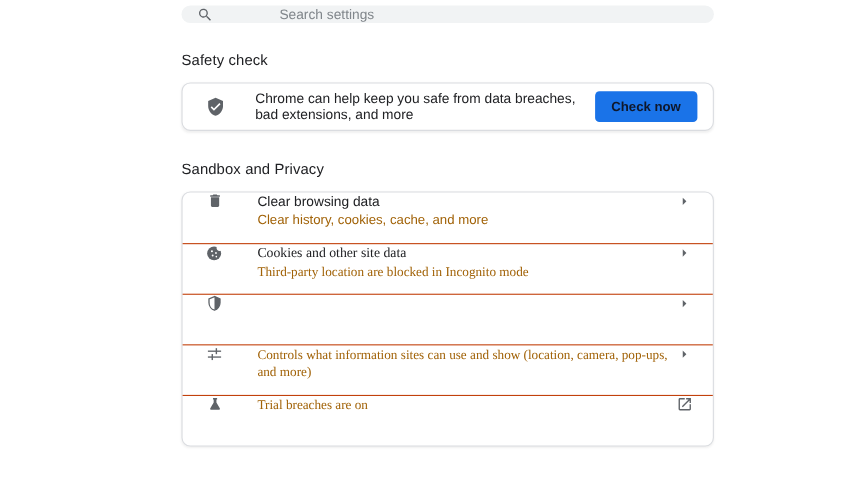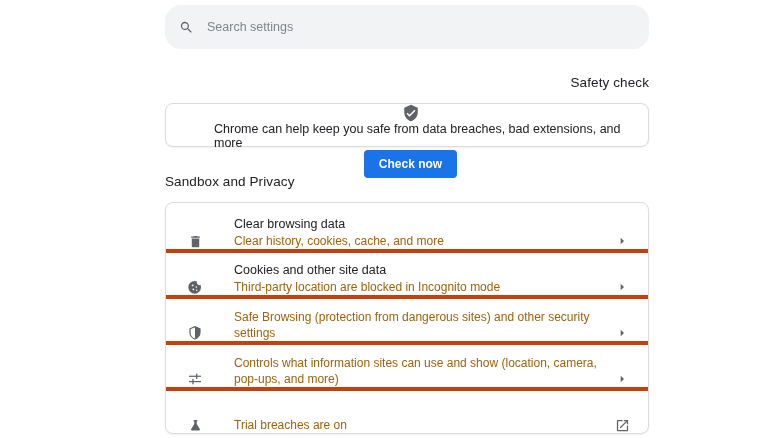"Search settings" .search-bar { gap: none -> 47px; height: 44px -> 16px }
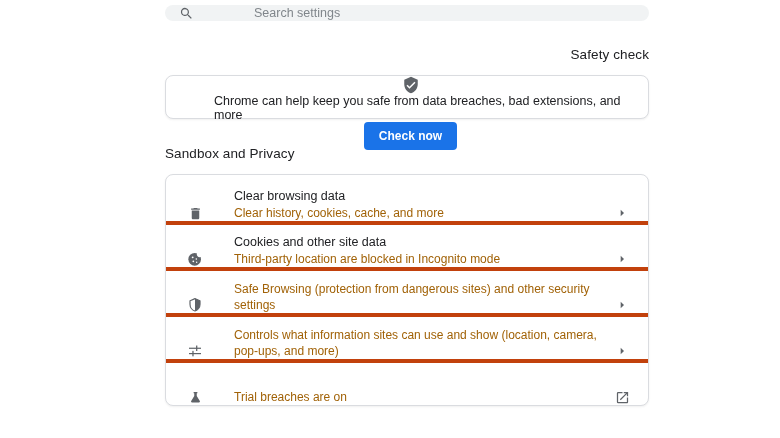"Safety check" .heading-safety { text-align: right -> none }
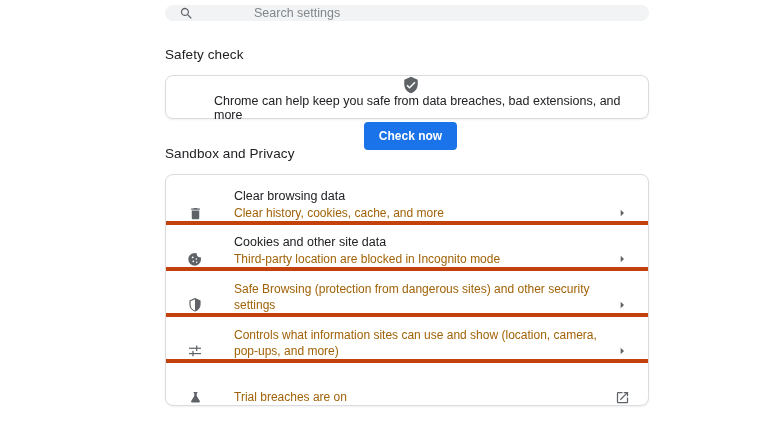"Chrome can help keep you" .card { flex-direction: column -> none }
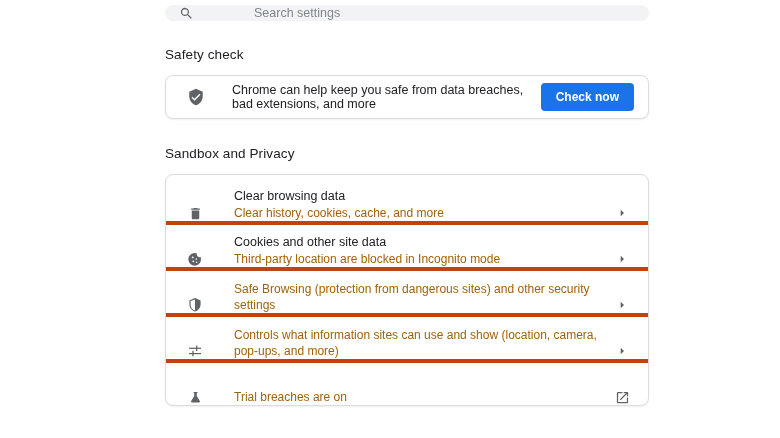"Check now" .primary-btn { color: #ffffff -> #0f172a }
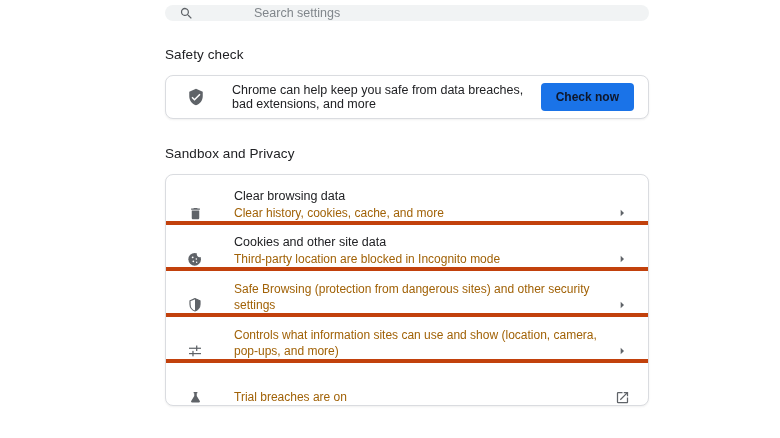"Clear browsing data" .list-row { align-items: flex-end -> flex-start }
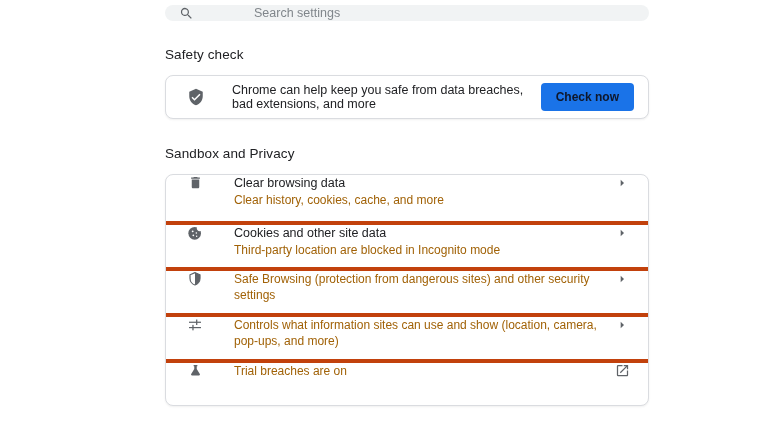"Cookies and other site data" .list-row + .list-row { border-top: 4px solid #c2410c -> 1px solid #c2410c; font-family: none -> Liberation Serif, serif }
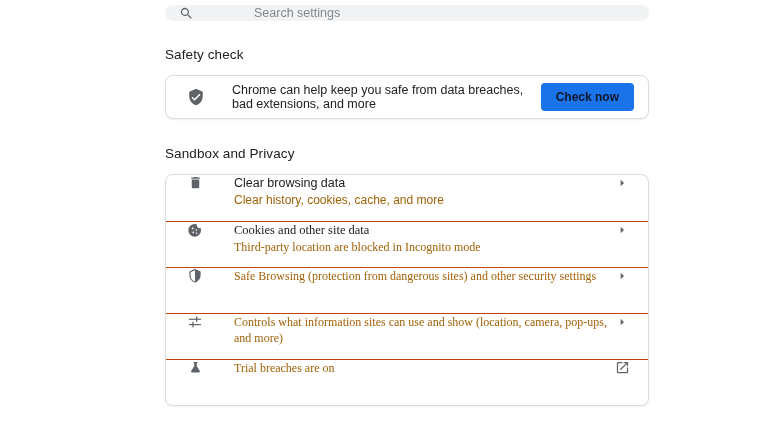"Safe Browsing (protection from dangerous" span.row-subtitle { html: <span>Safe Browsing (protection from dangerous sites) and other security settings</span> -> none }
